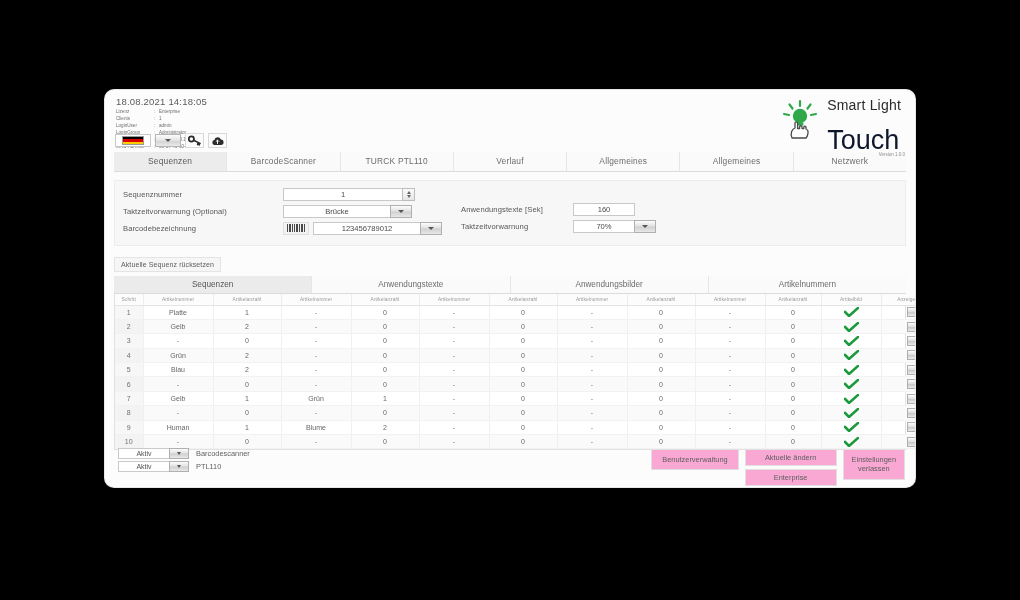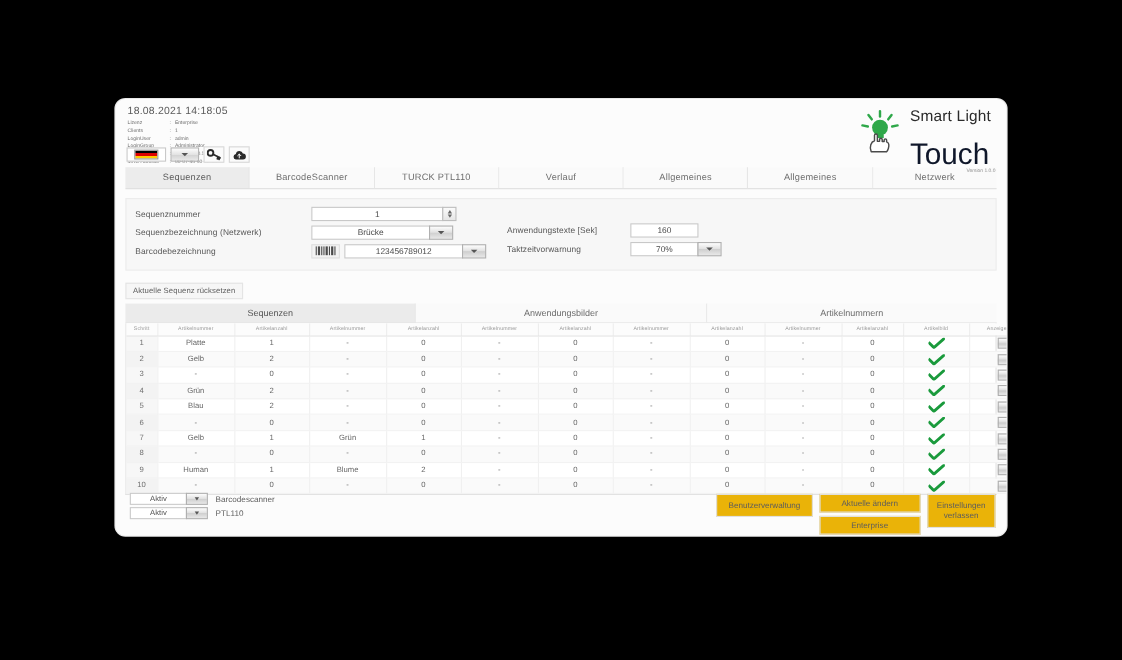"Sequenzbezeichnung (Netzwerk)" span.flabel { text: Sequenzbezeichnung (Netzwerk -> Taktzeitvorwarnung (Optional }
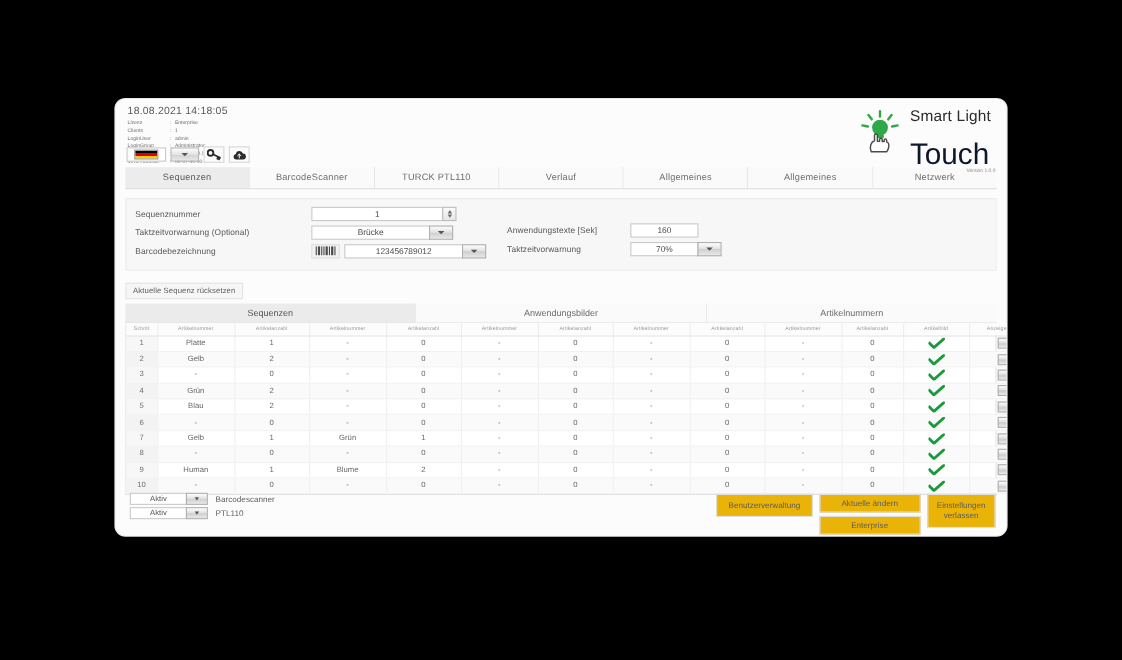"Anwendungstexte" div.subtab { html: none -> <div>Anwendungstexte</div> }
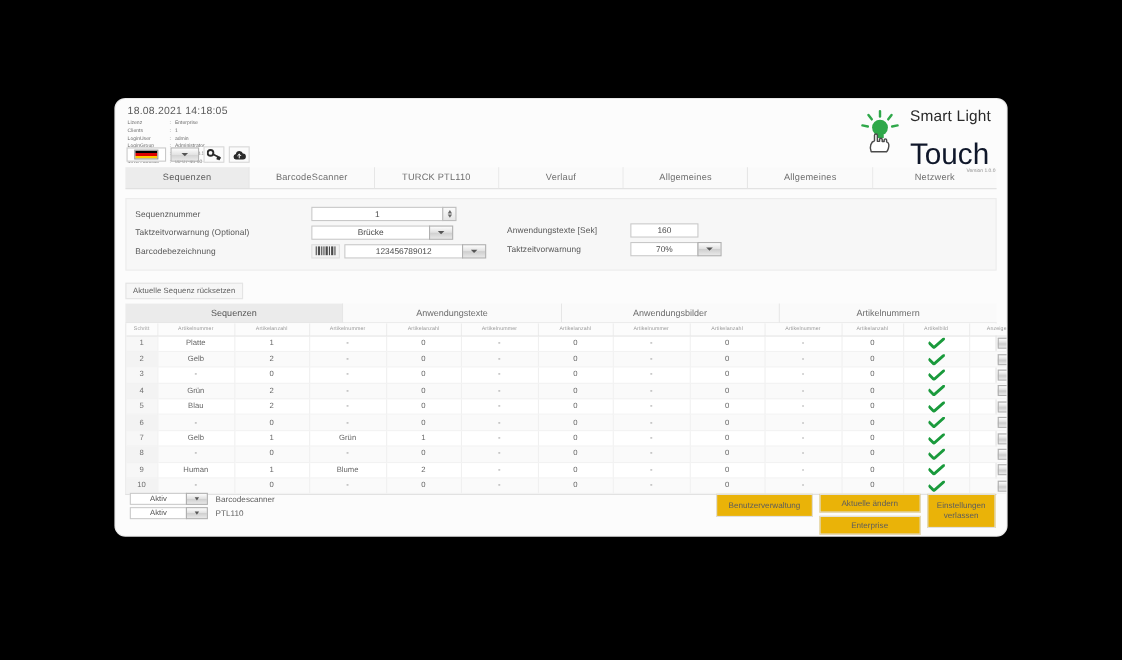"Benutzerverwaltung" .fbtn { background: #eab308 -> #f9a8d4 }
